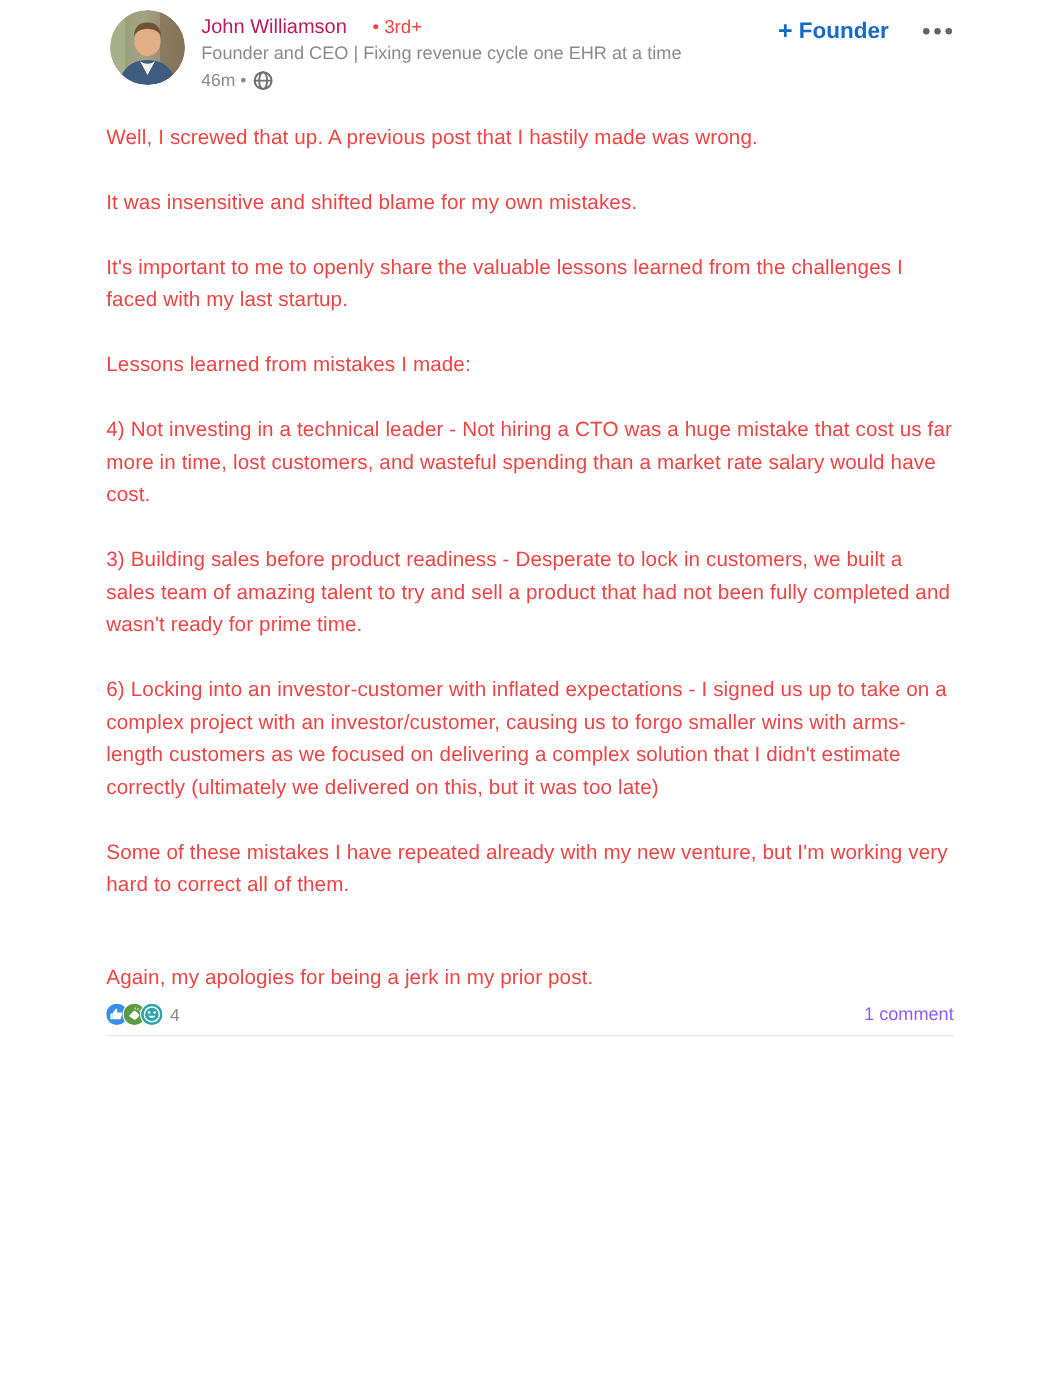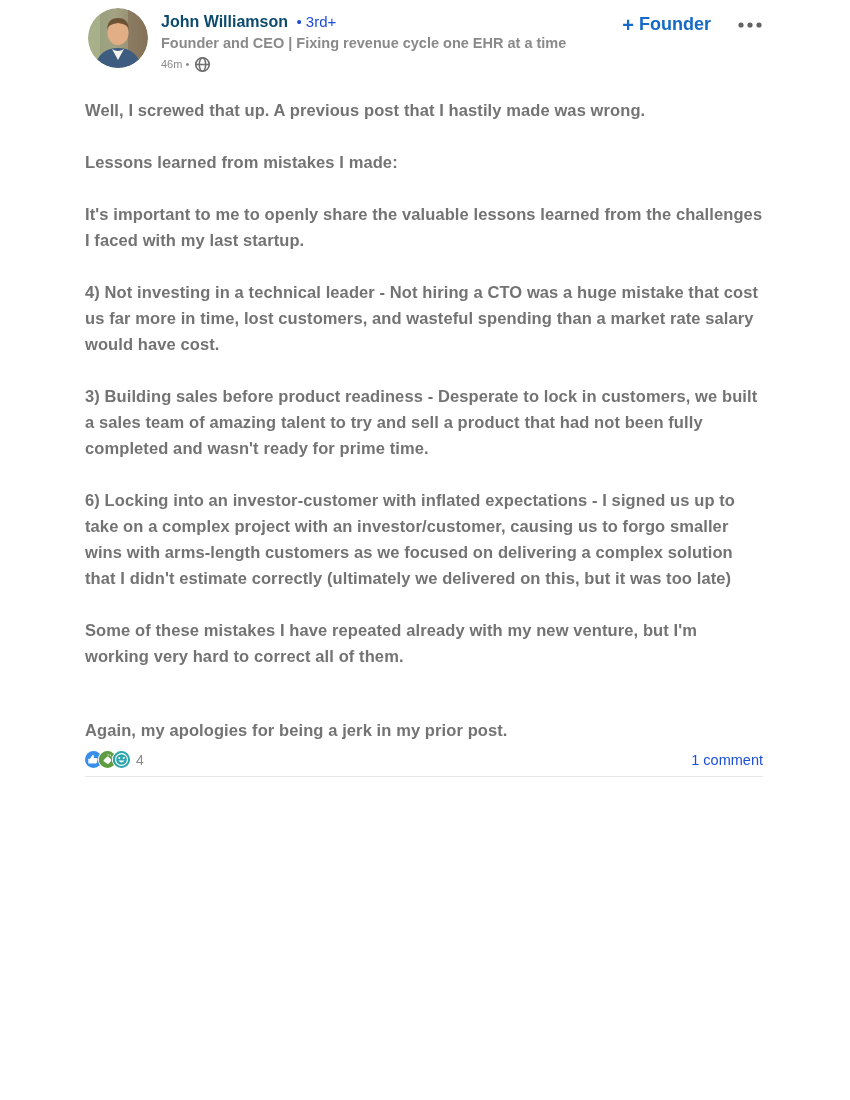"John Williamson" .author-name { color: #0c4a6e -> #be185d; font-weight: bold -> normal }
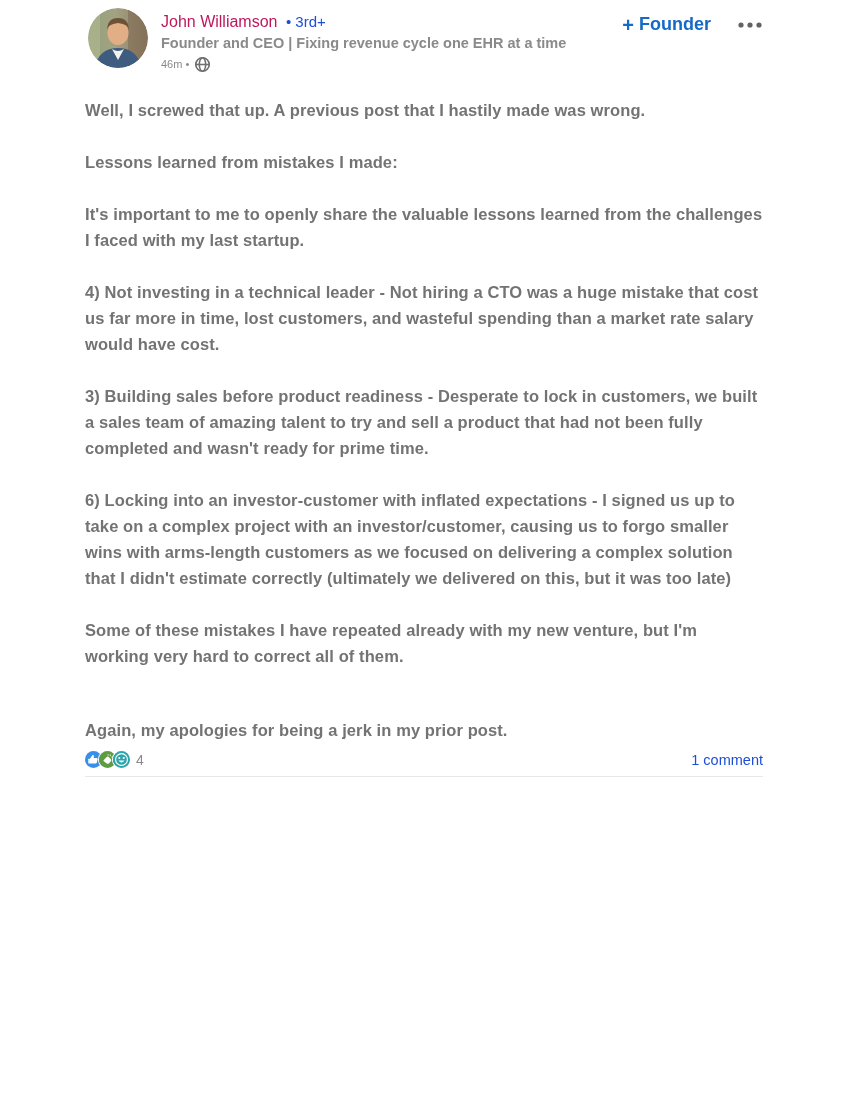"• 3rd+" .degree { color: #1d4ed8 -> #ef4444; margin-left: 4px -> 16px }
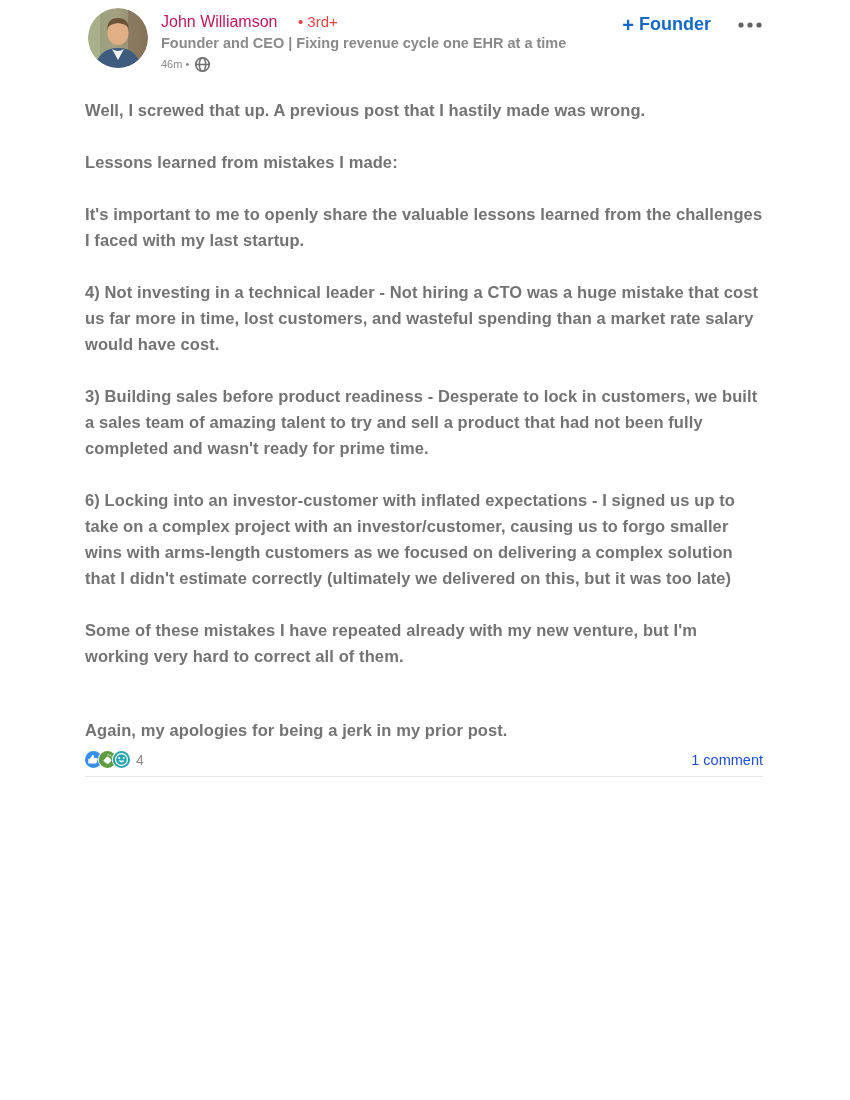"Founder and CEO | Fixing" .headline { font-weight: bold -> none }
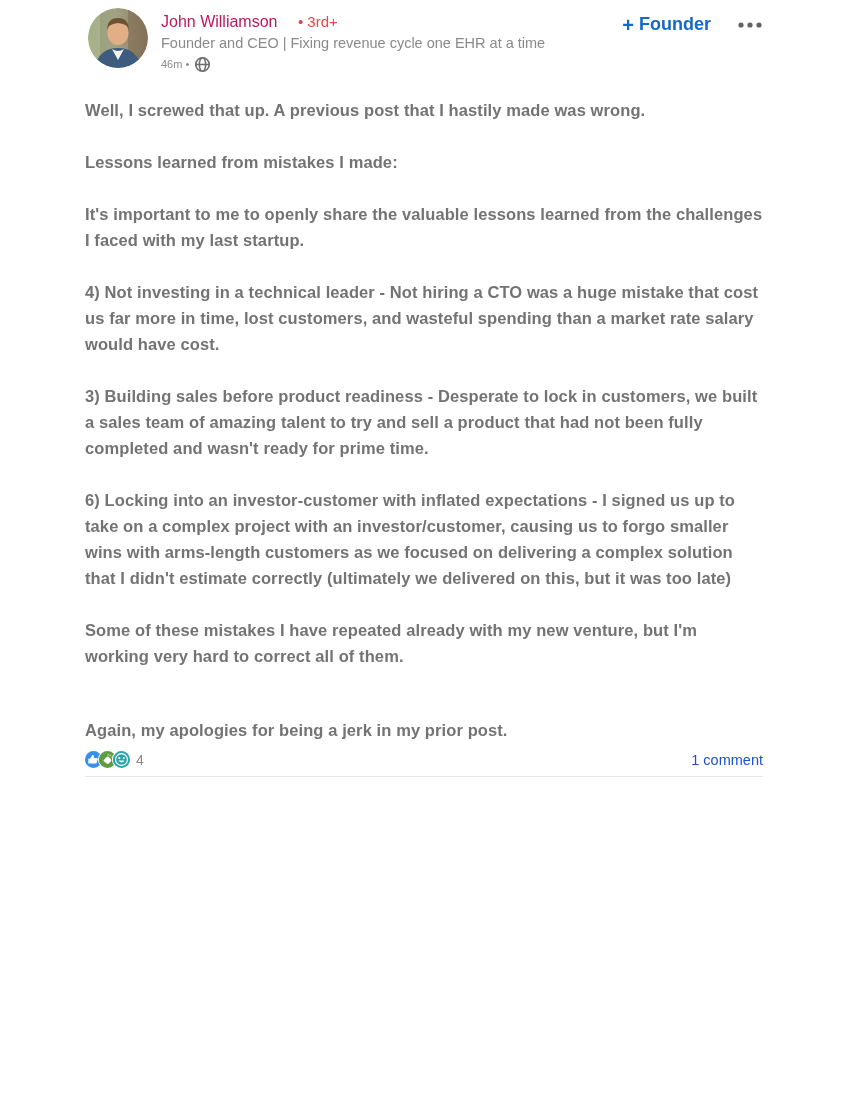"46m •" .meta-line { font-size: 11px -> 14px }
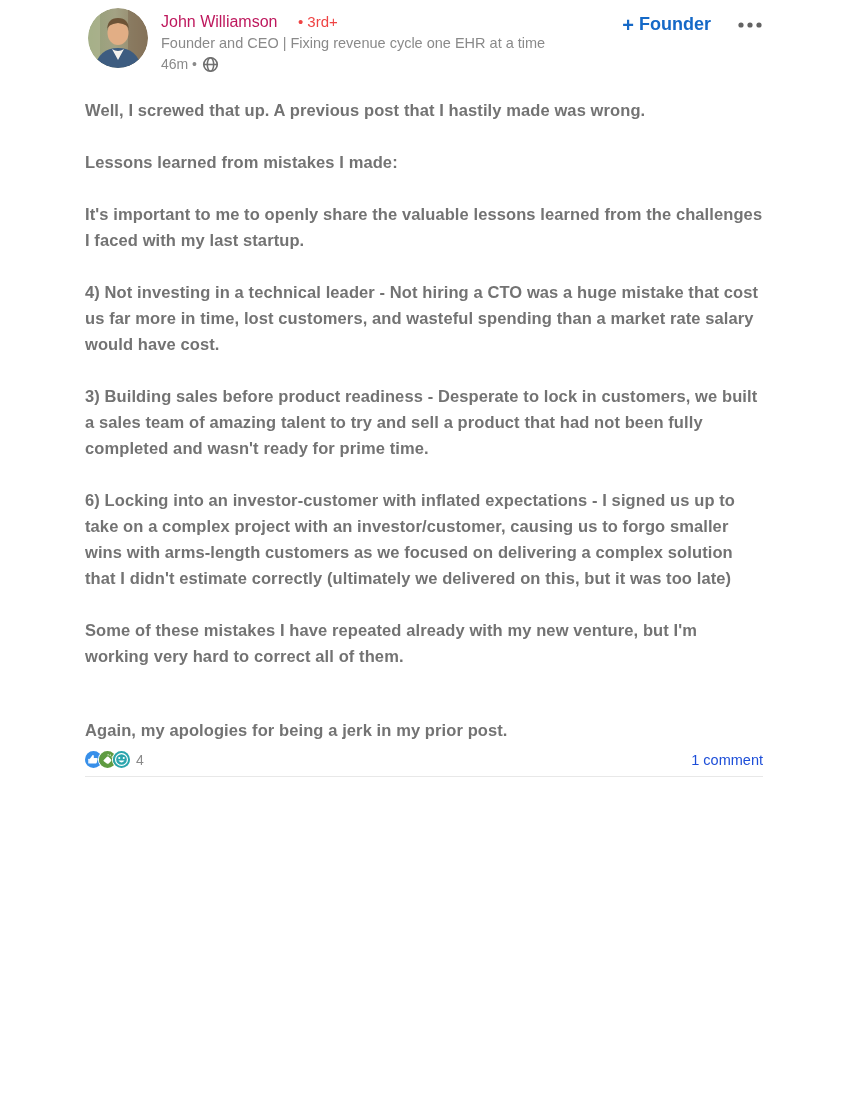"Well, I screwed that up." .post-body p { color: #737373 -> #ef4444; font-weight: bold -> none }
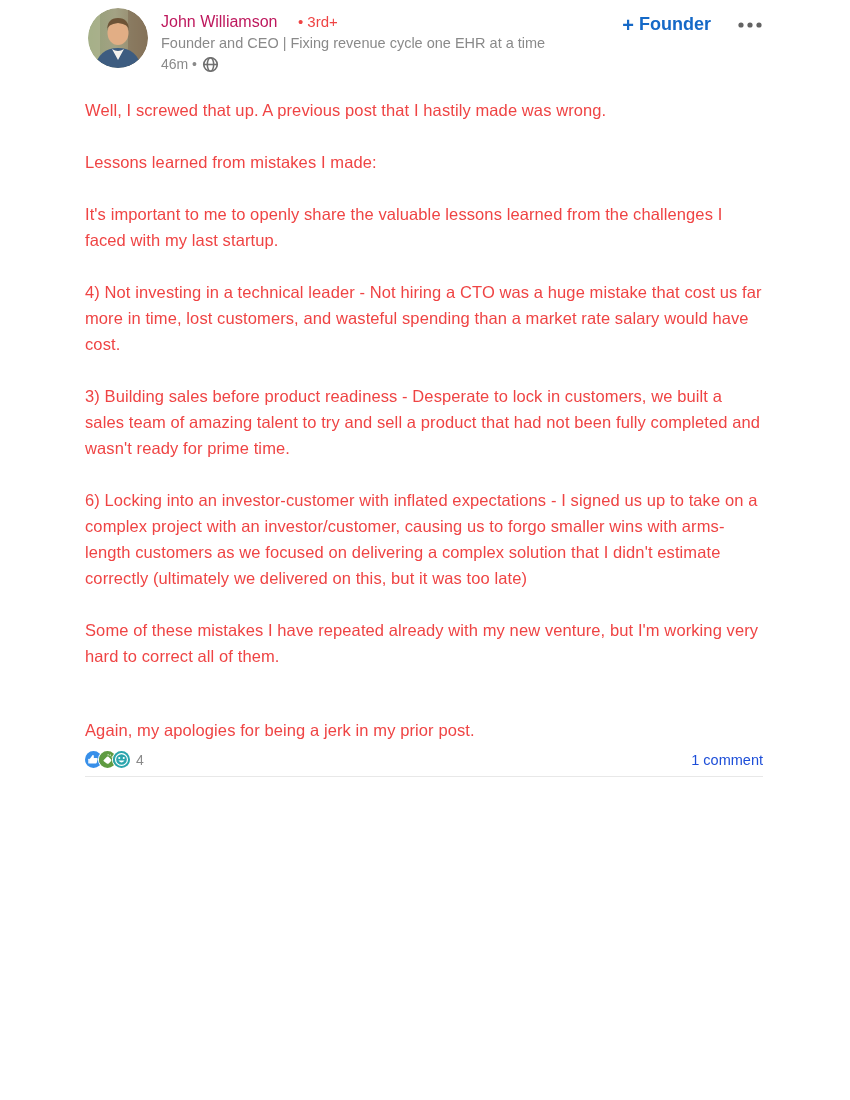"It was insensitive and shifted" p { html: none -> <p>It was insensitive and shifted blame for my own mistakes.</p> }
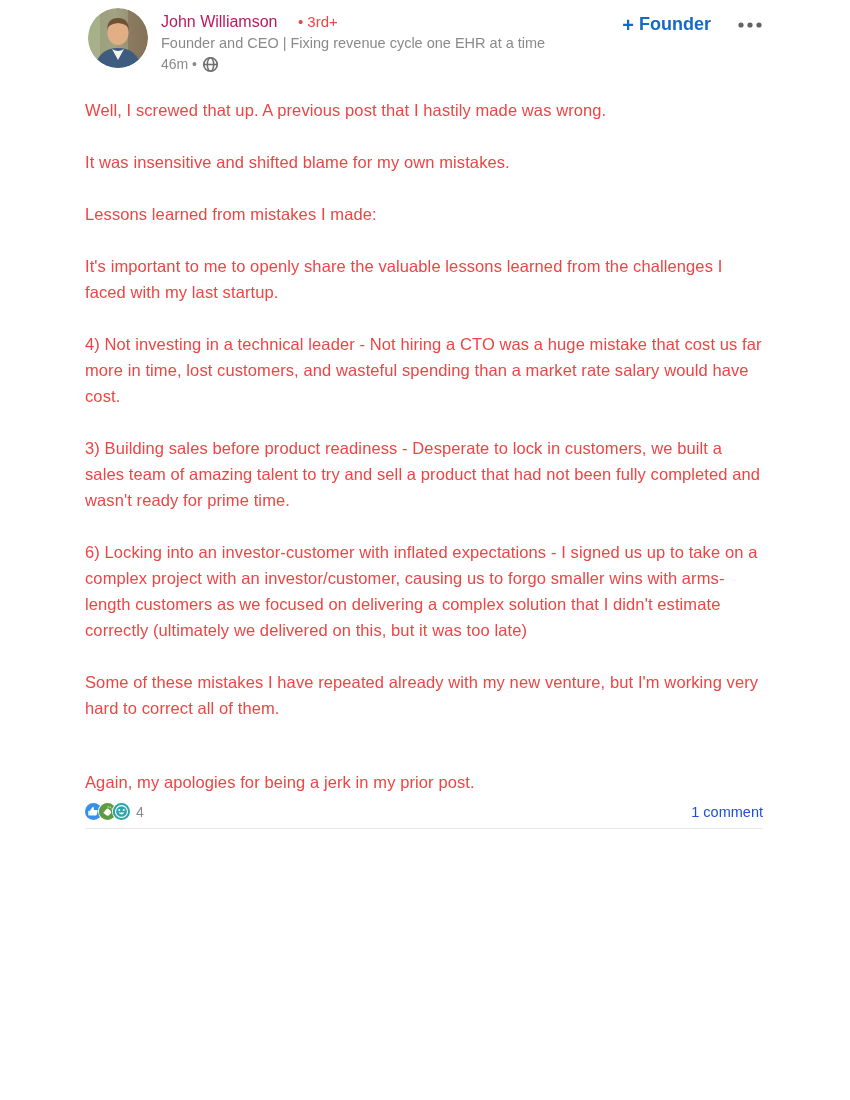"Lessons learned from mistakes I" p { order: before "It's important to me to" -> after "It's important to me to" }
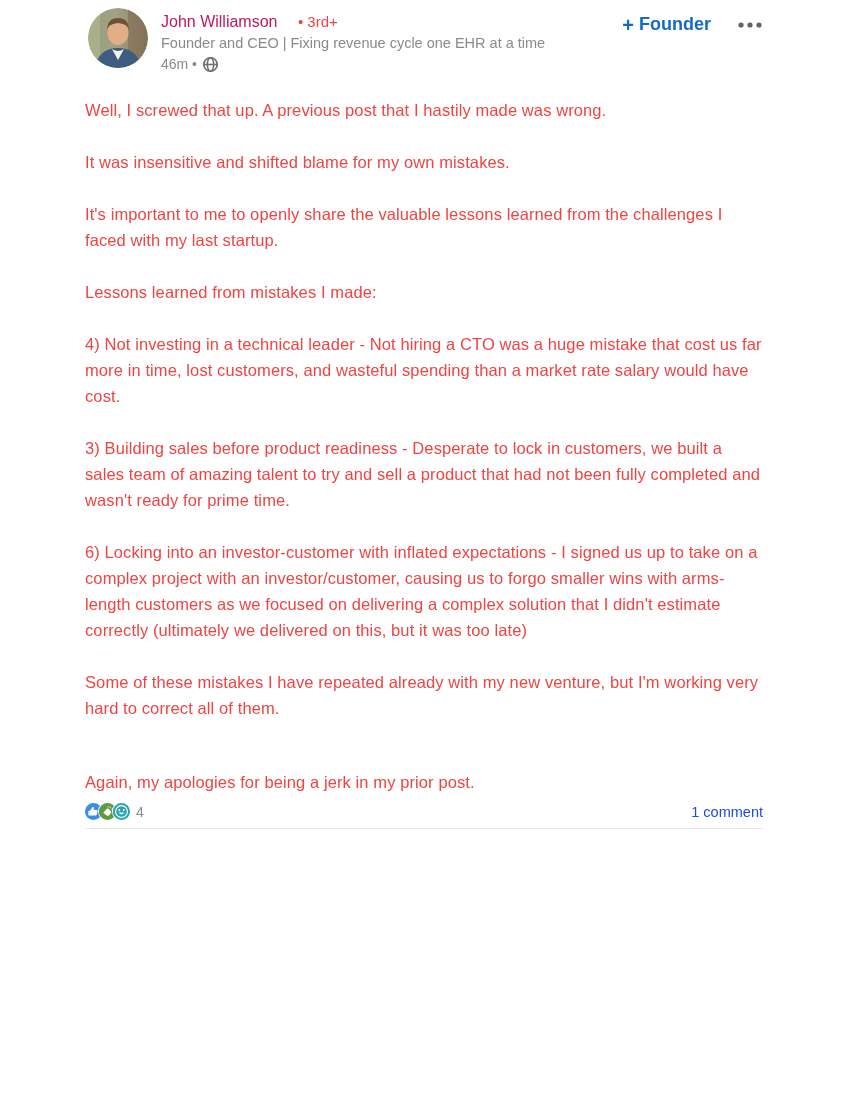"1 comment" .comment-count { color: #1d4ed8 -> #8b5cf6 }
